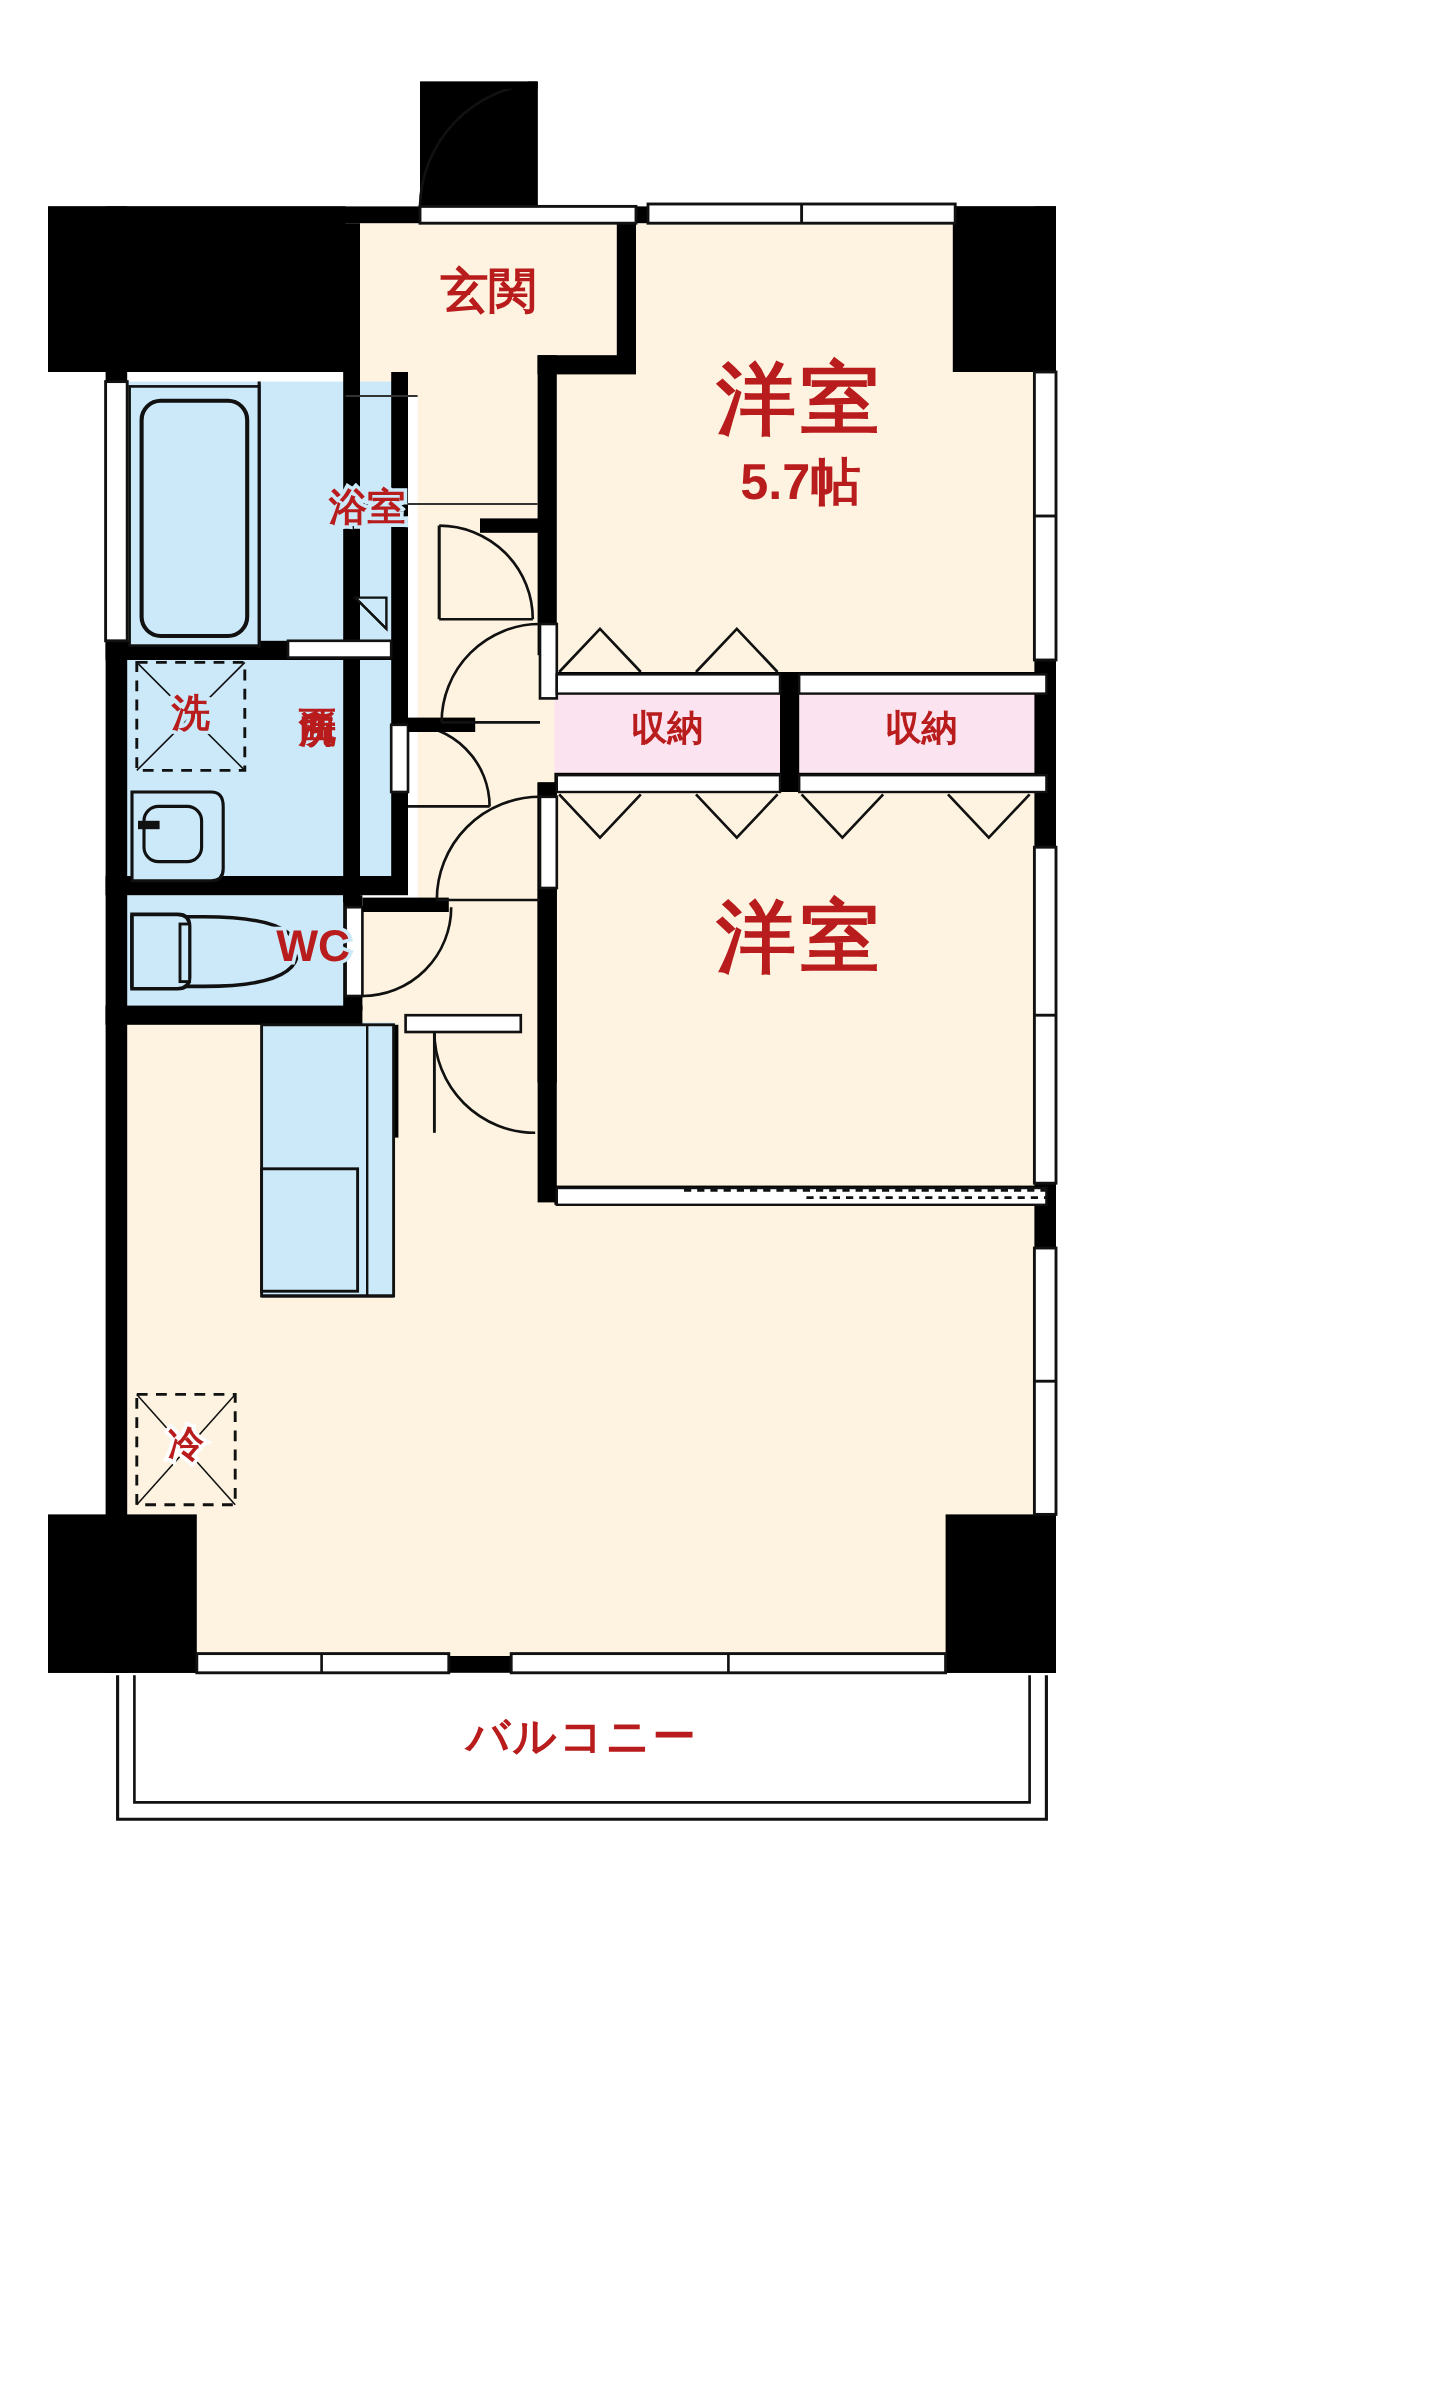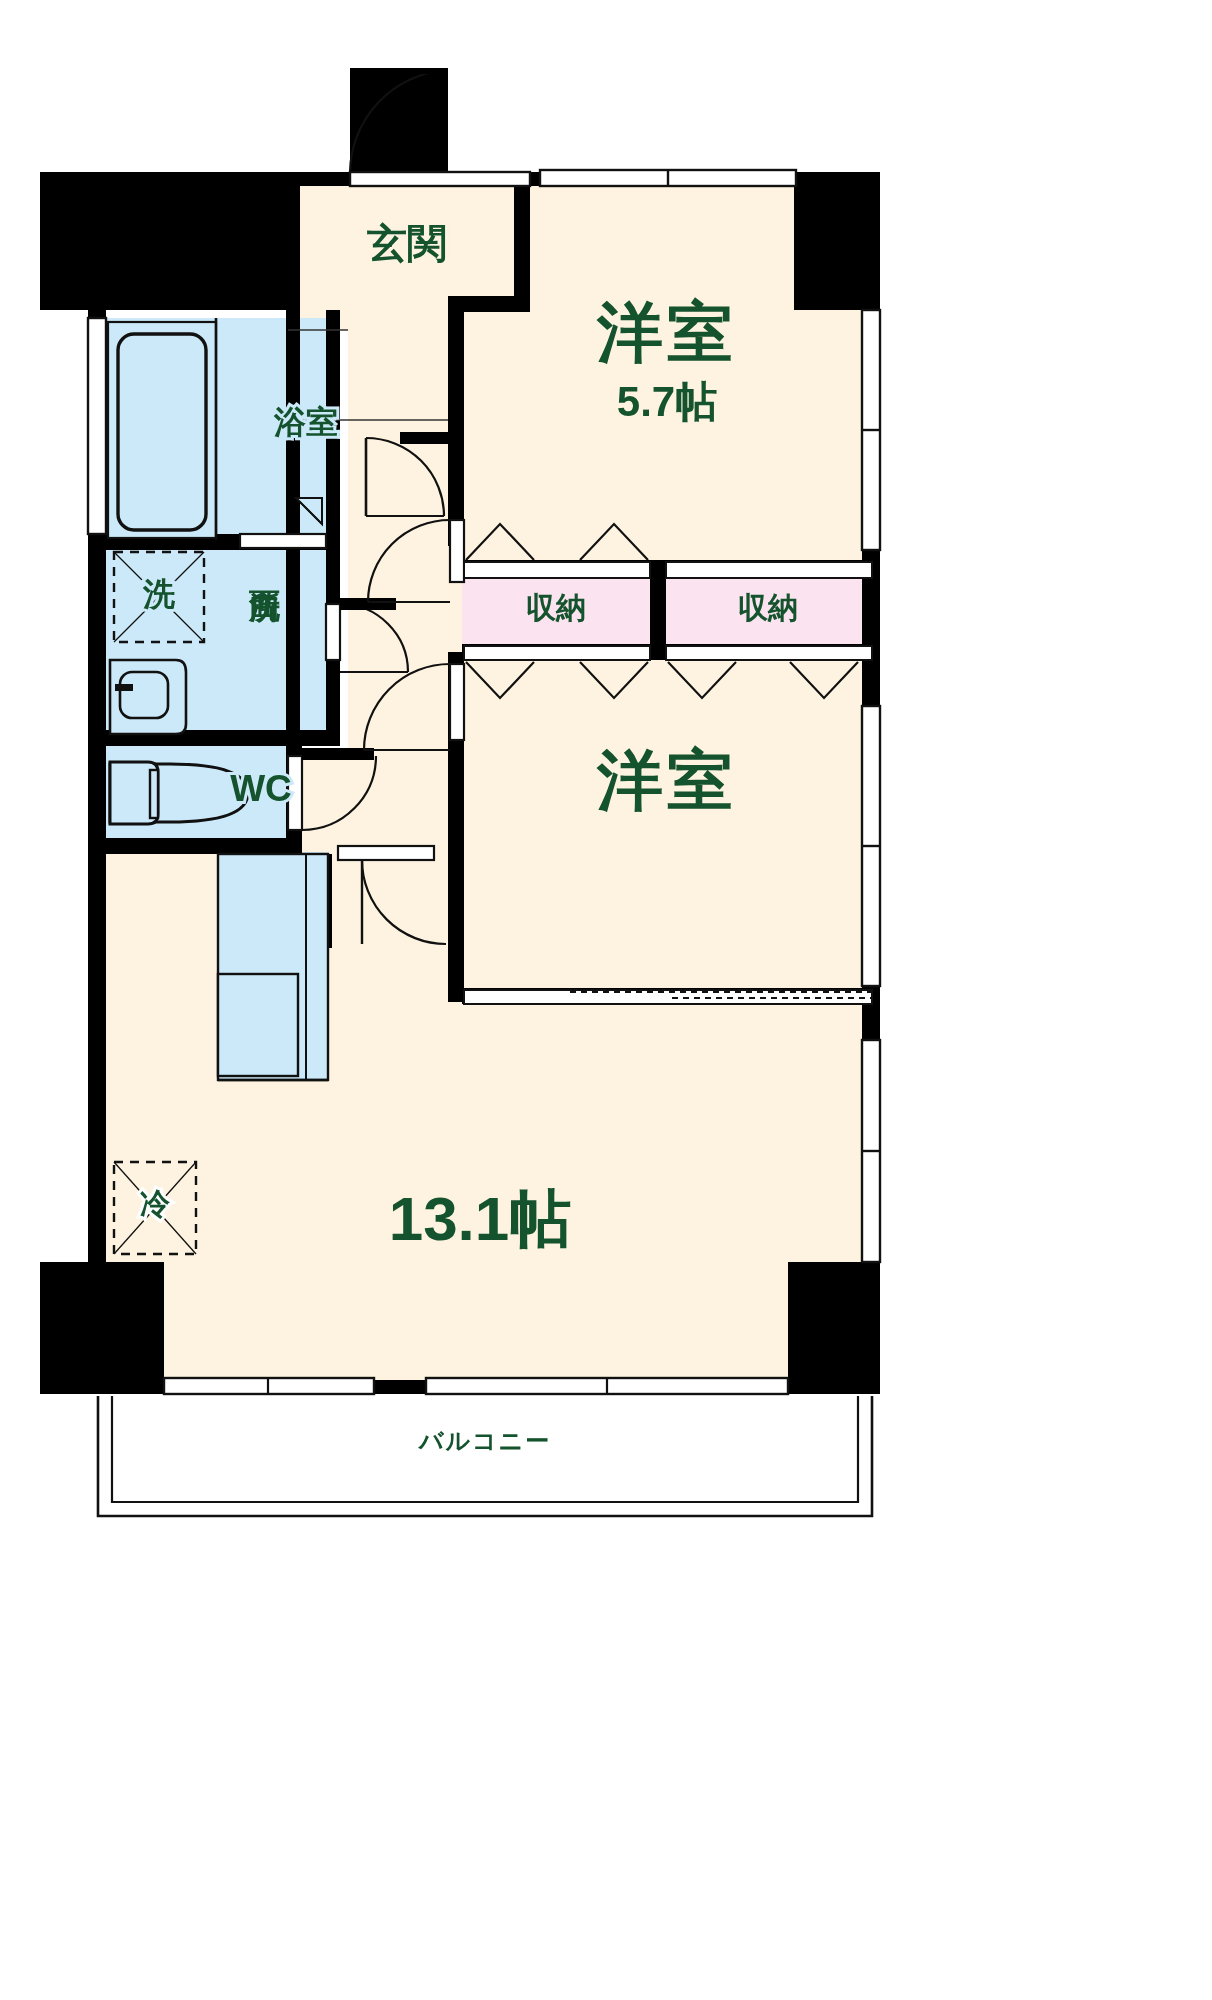"玄関" .lbl { color: #14532d -> #b91c1c }
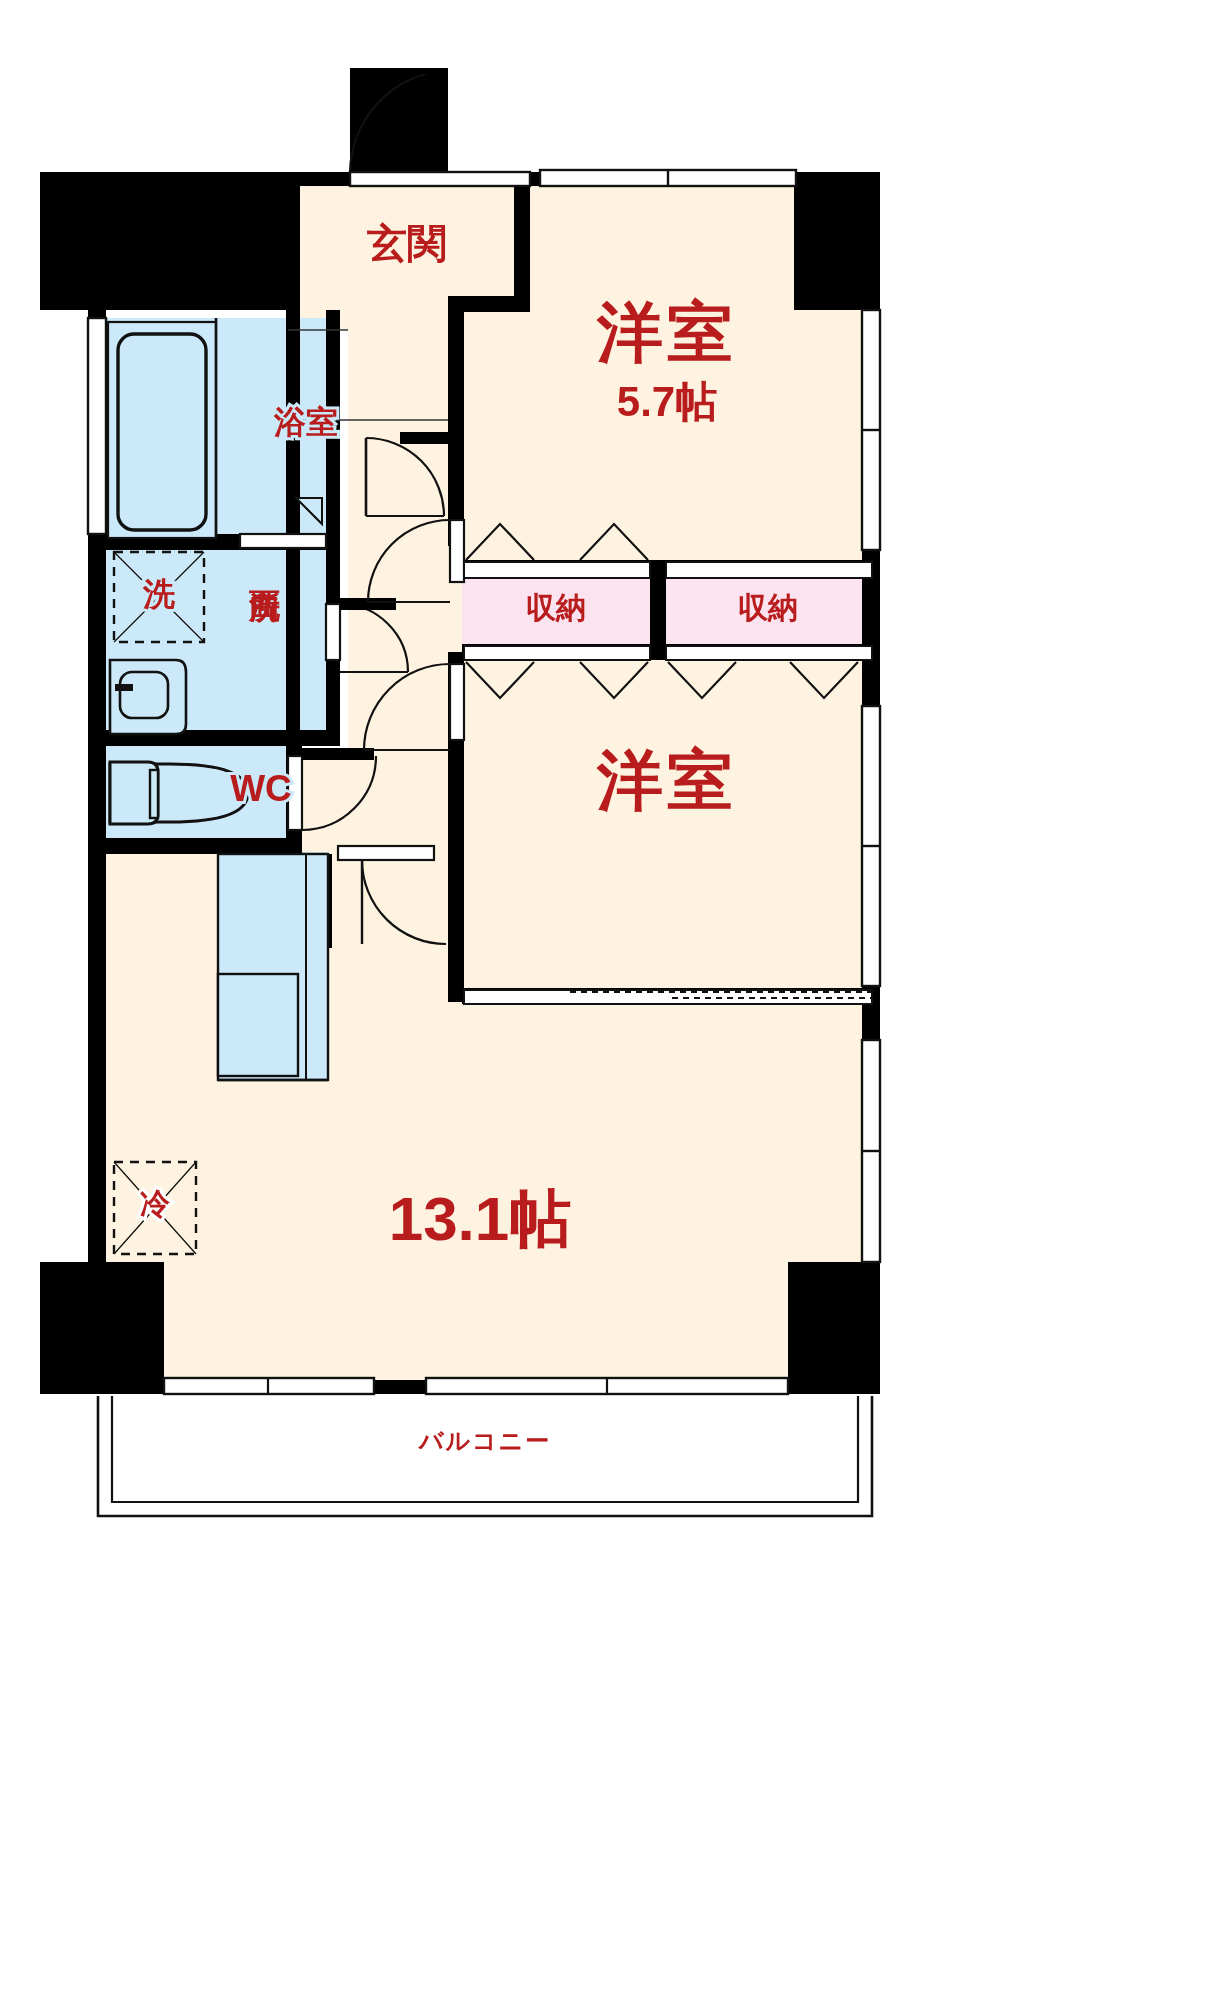"13.1帖" div.lbl { html: <div> <span>13.1帖</span> </div> -> none }
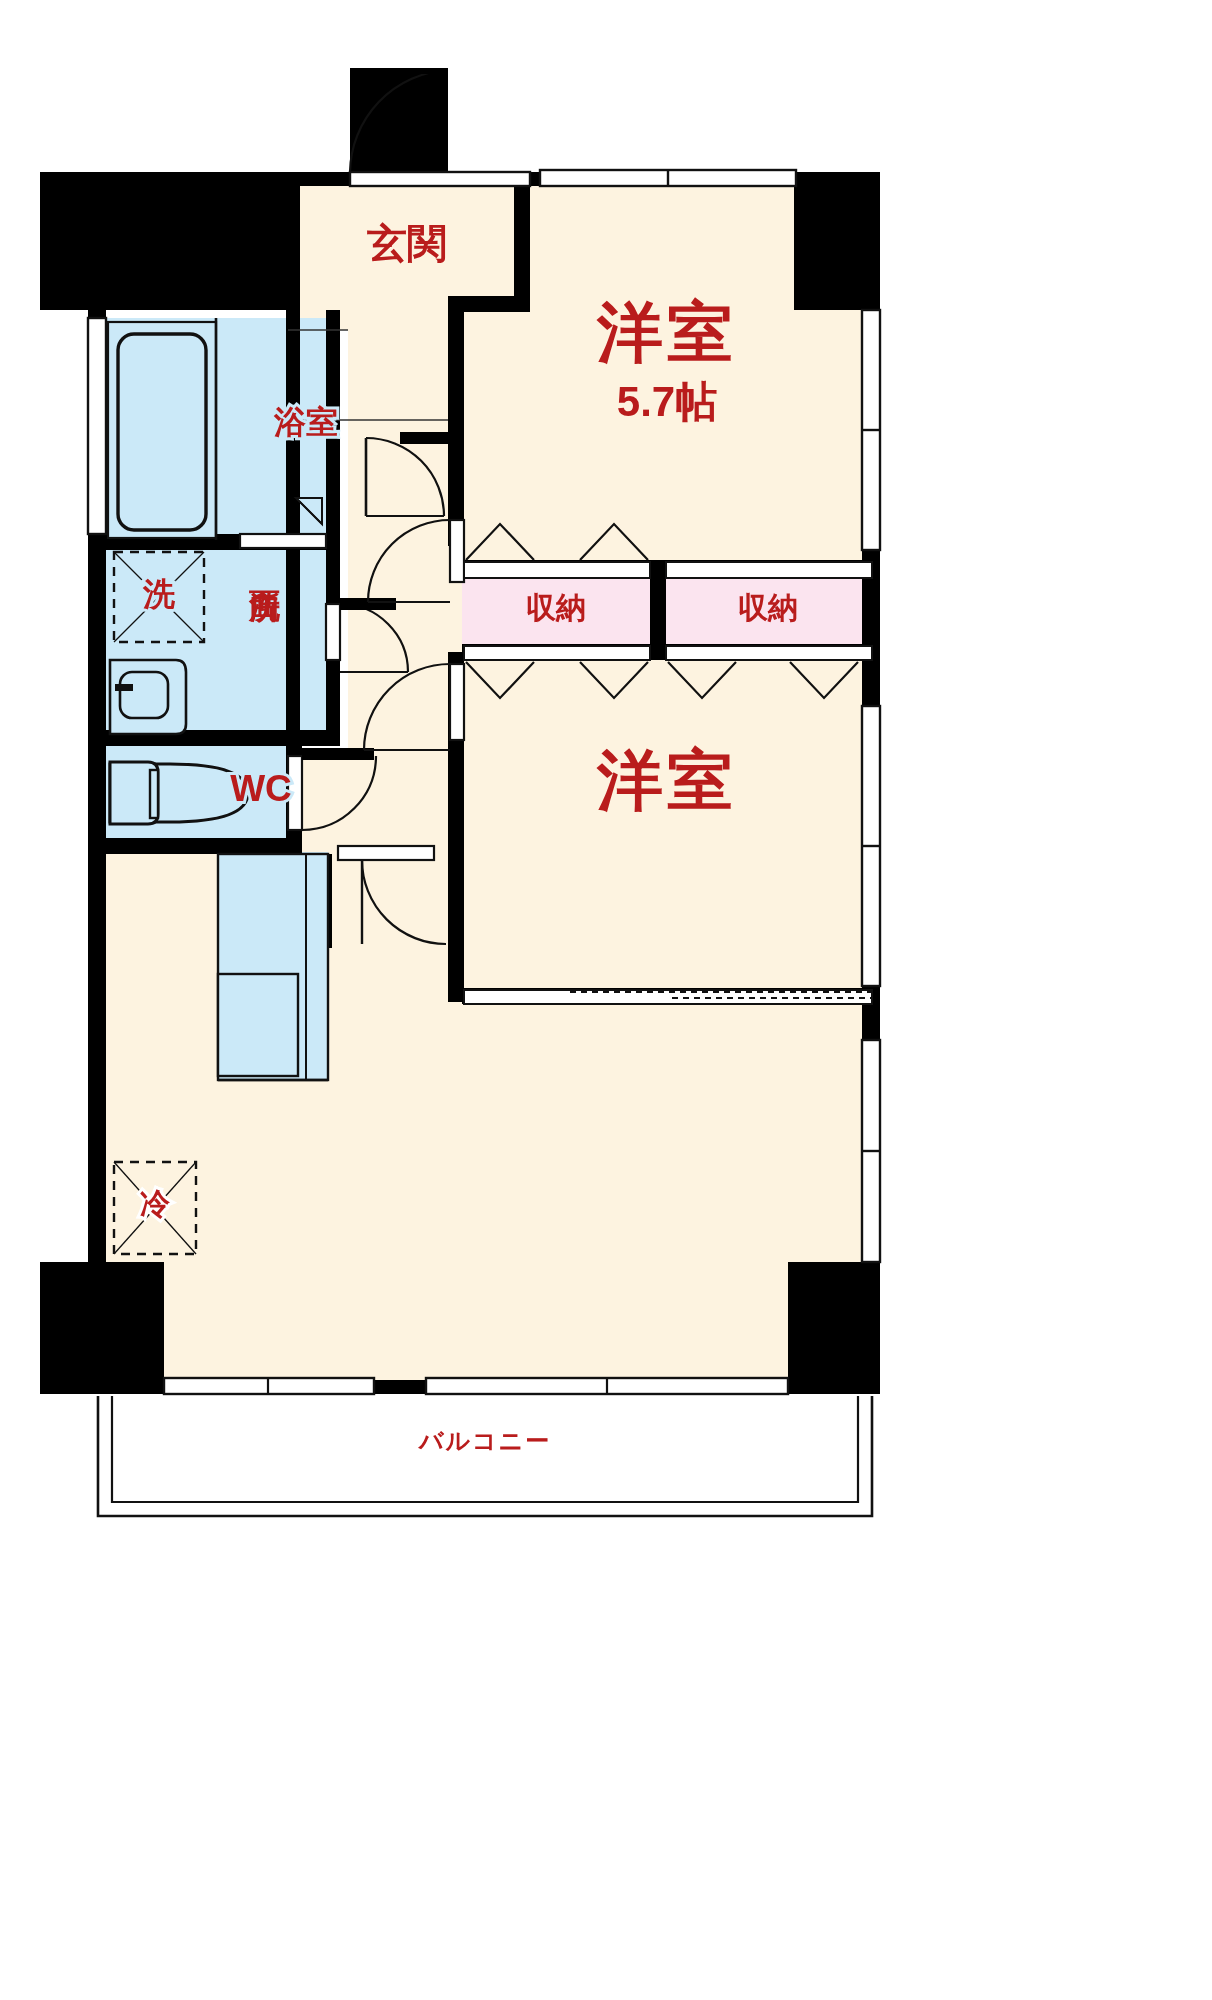"バルコニー" div.lbl { font-size: 24px -> 36px }
